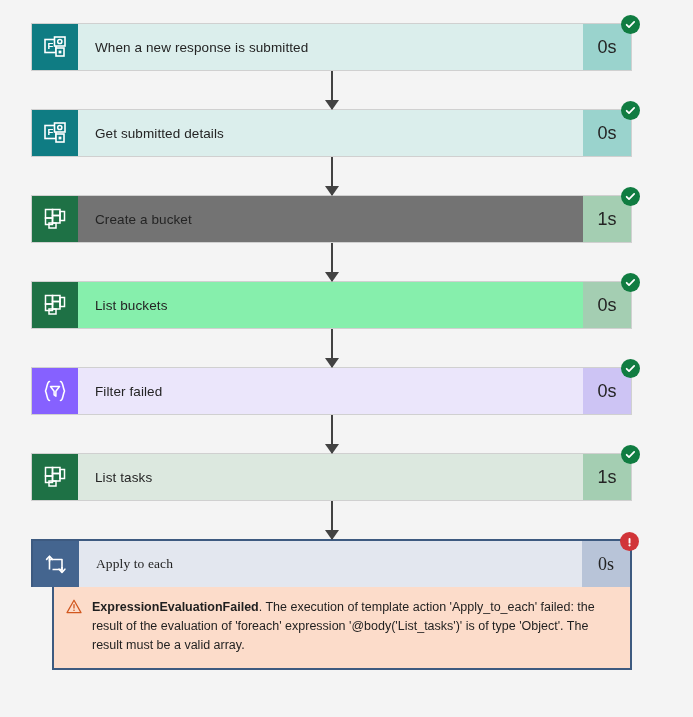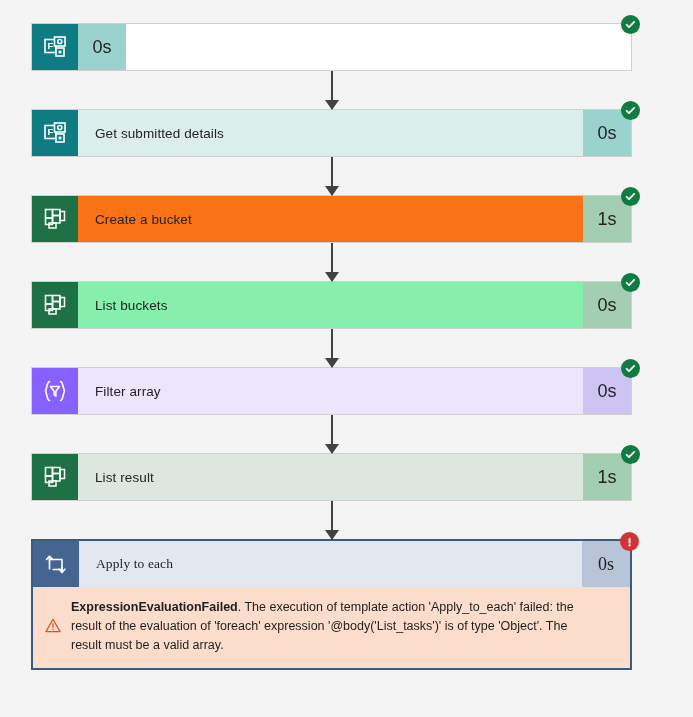"When a new response is" div.card-body { html: none -> <div> <span>When a new response is submitted</span> </div> }
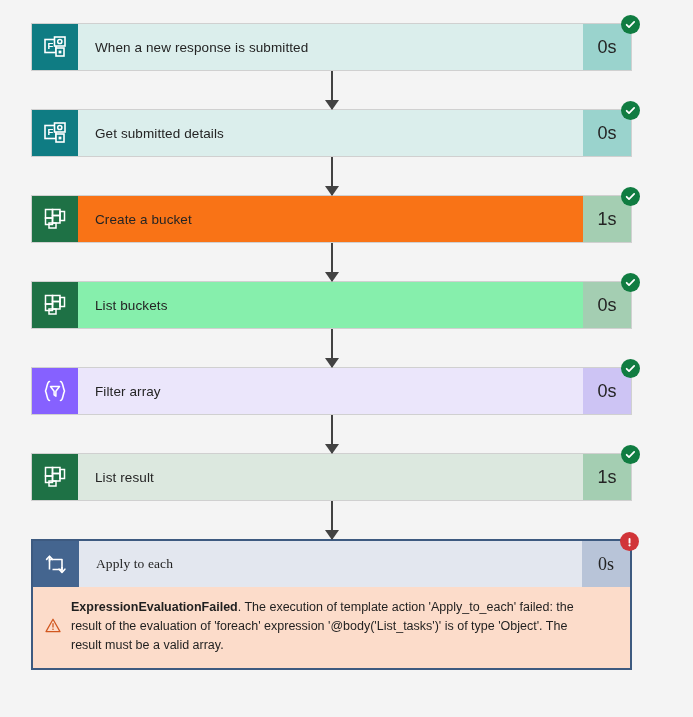"Create a bucket" div.card-body { background: #f97316 -> #737373 }
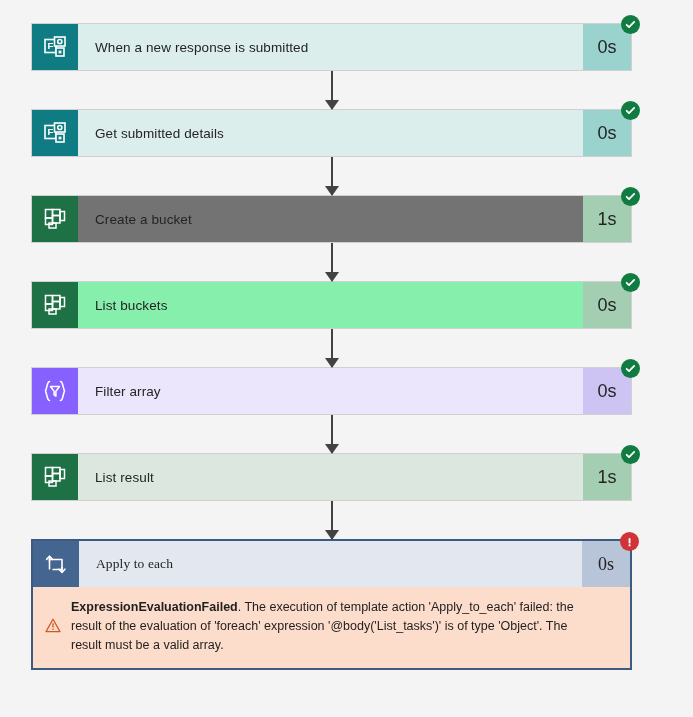"Filter array" span.card-title { text: array -> failed }
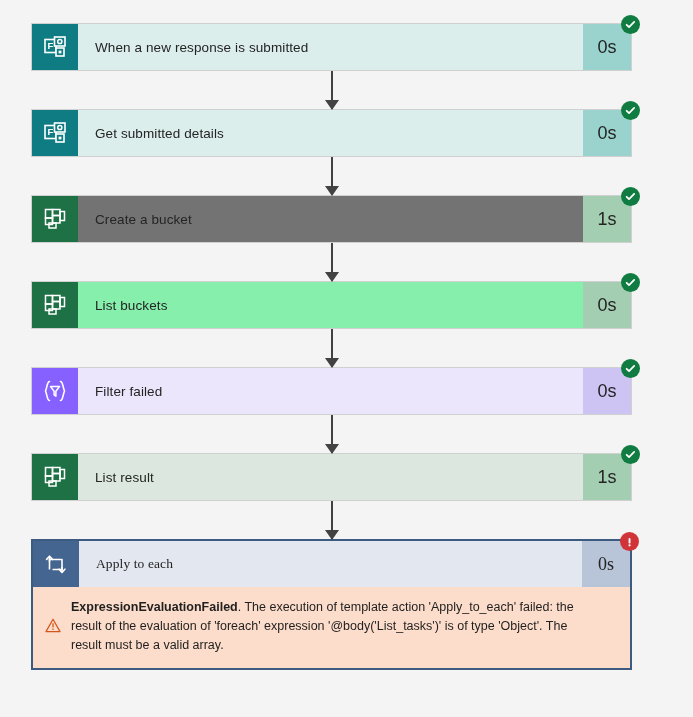"List result" span.card-title { text: result -> tasks }
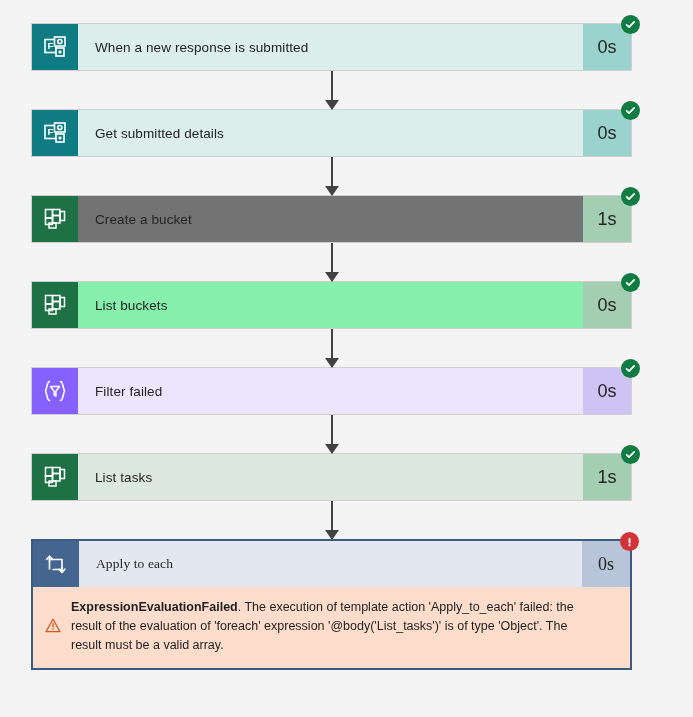"ExpressionEvaluationFailed. The" .error-panel { align-items: center -> flex-start; margin-left: none -> 21px }
